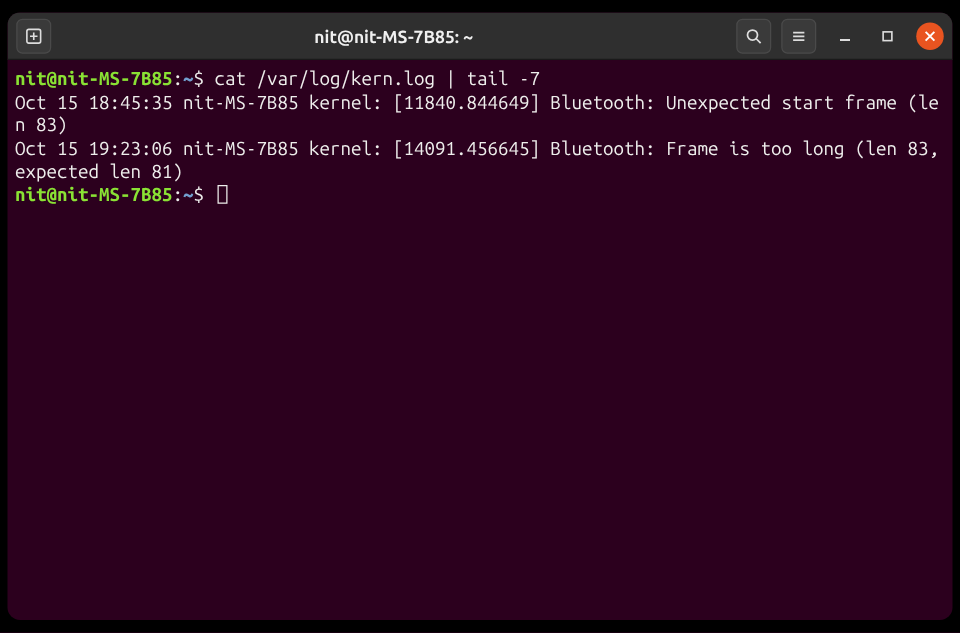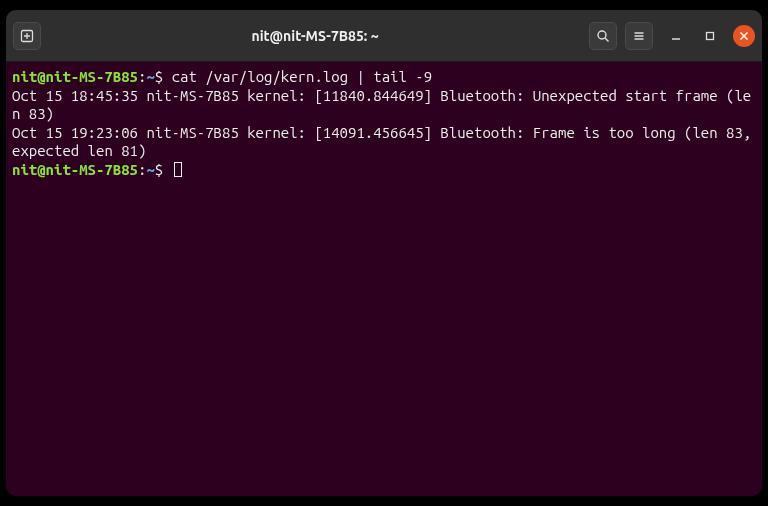"nit@nit-MS-7B85: ~" .titlebar { height: 52px -> 38px }
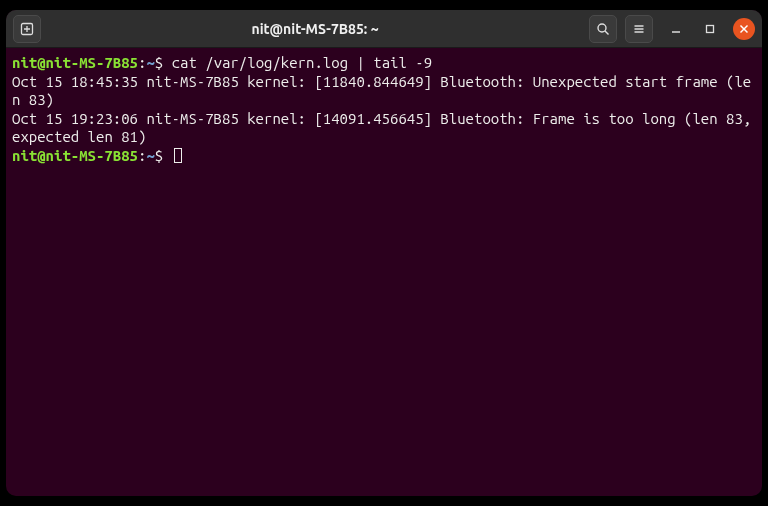"cat /var/log/kern.log | tail -9" span.white { text: -9 -> -7 }
